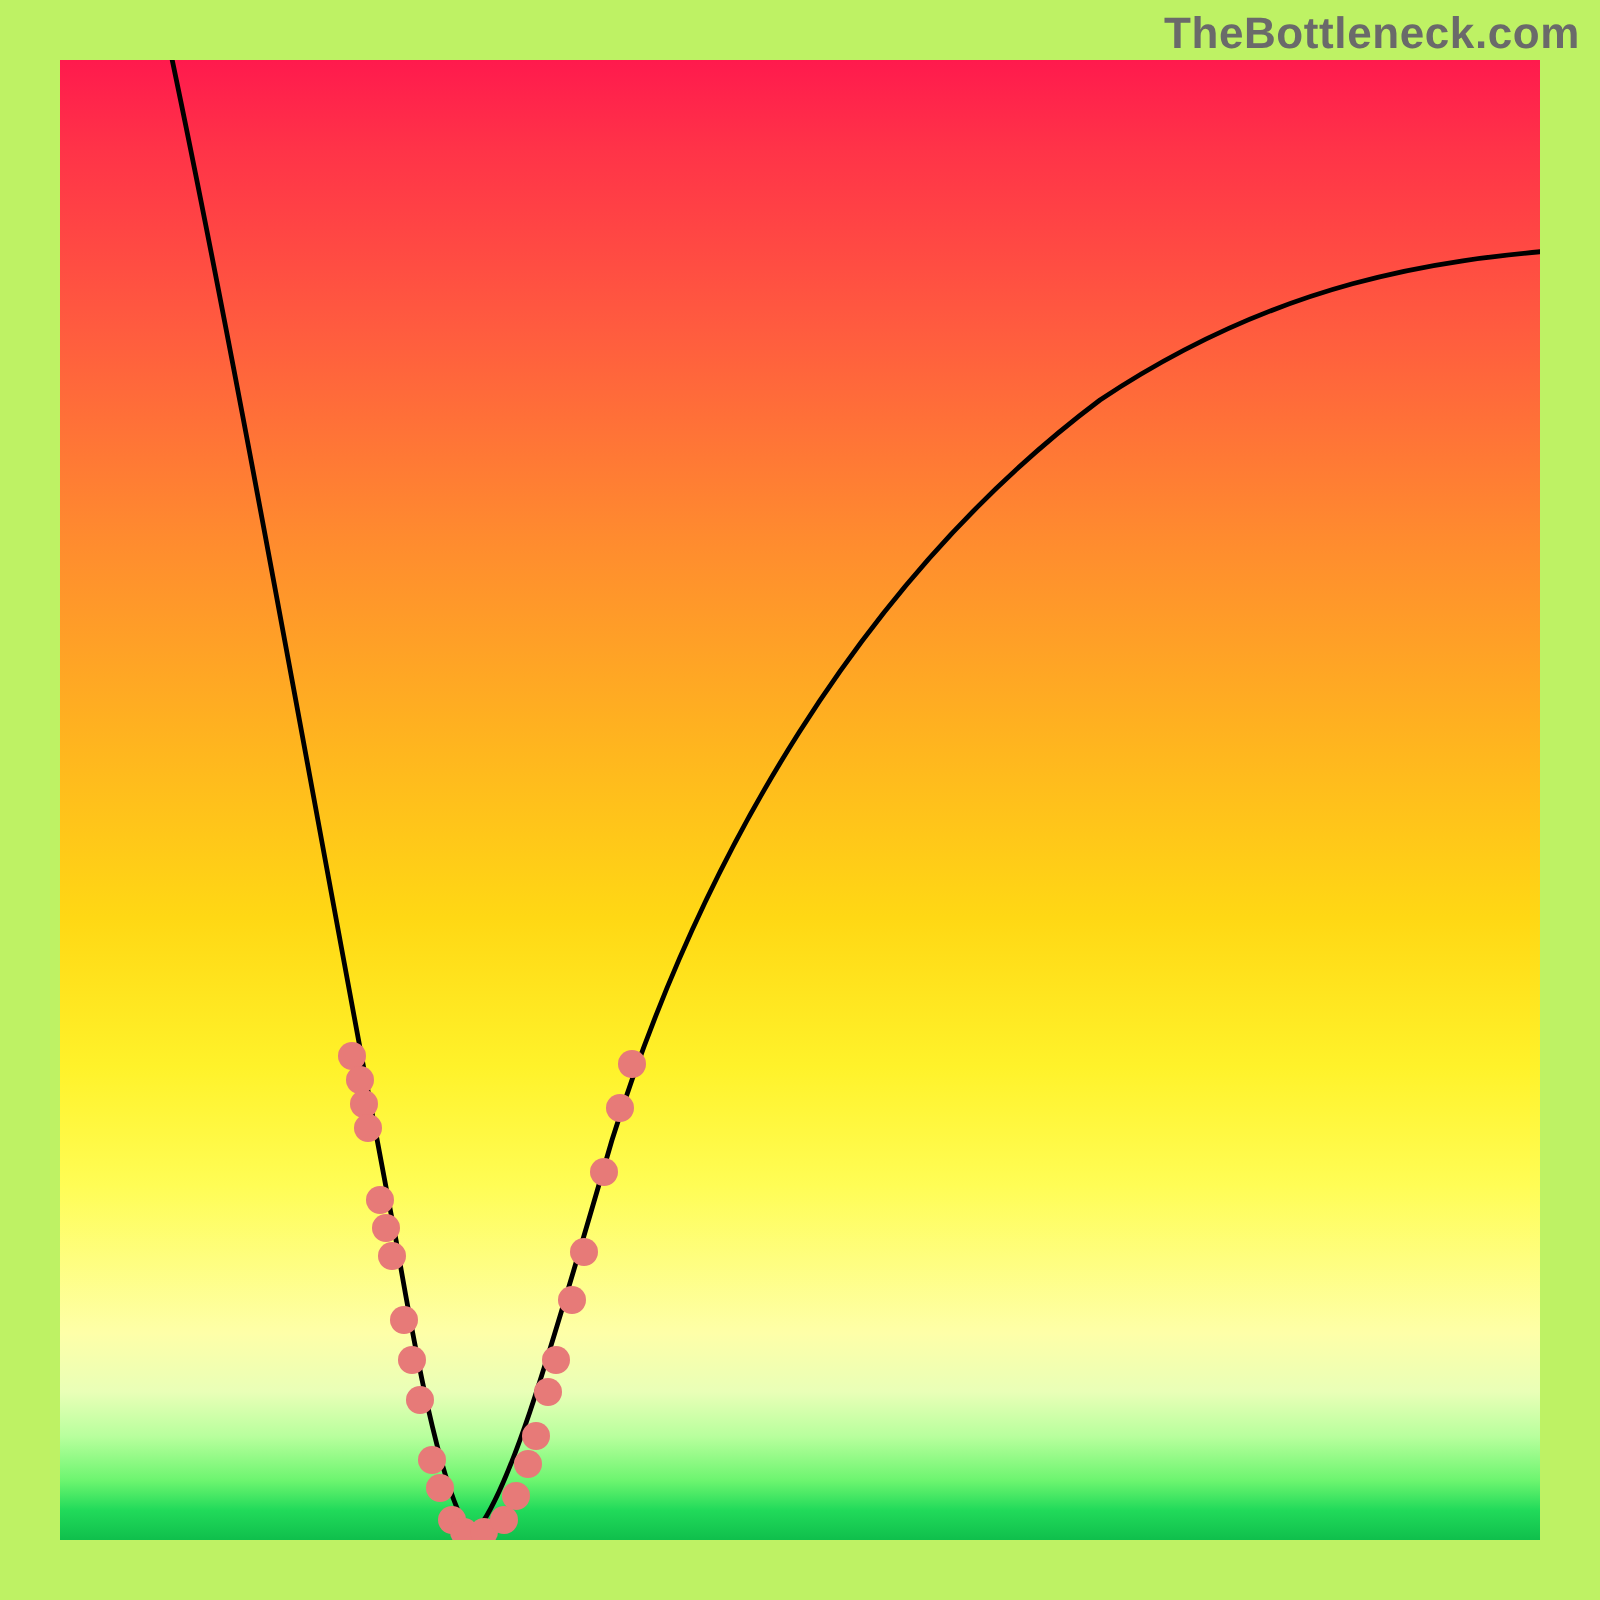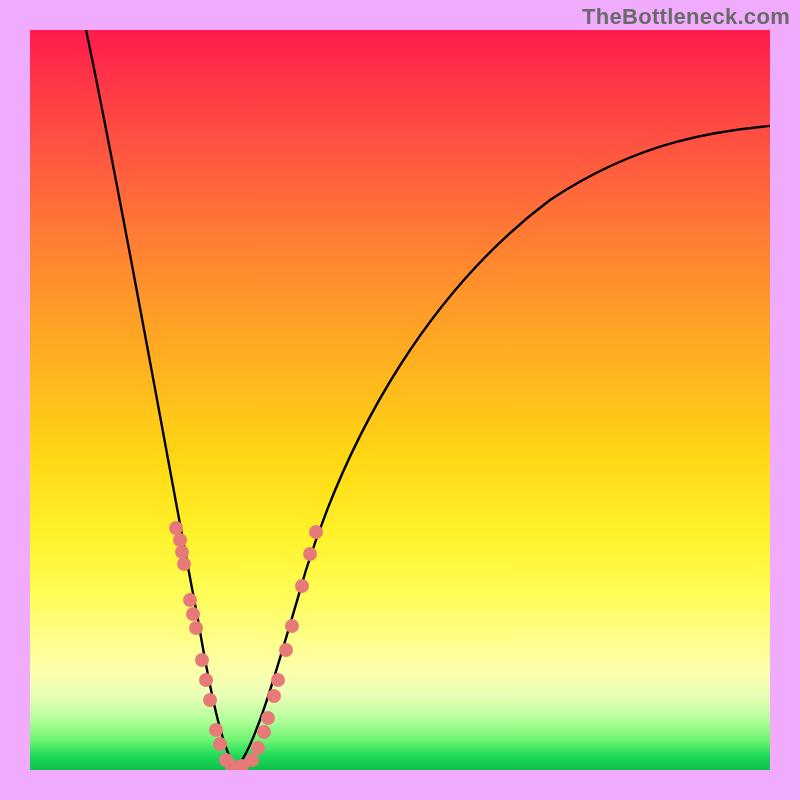"TheBottleneck.com" .frame { background: #f0abfc -> #bef264 }
